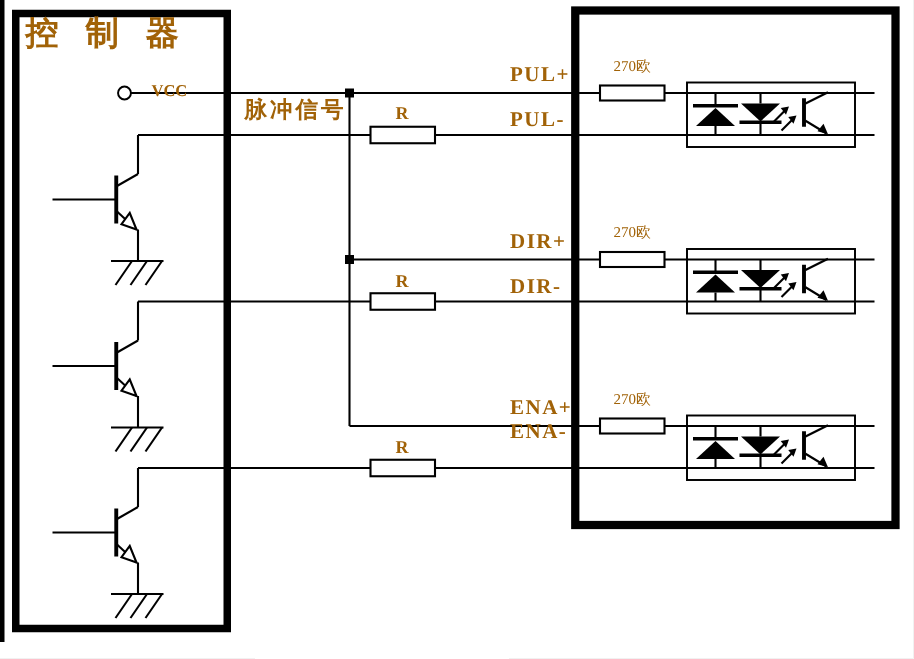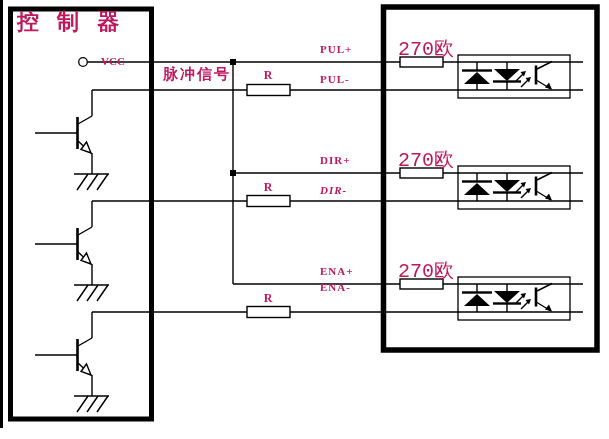"控 制 器" .lbl { color: #be185d -> #a16207 }
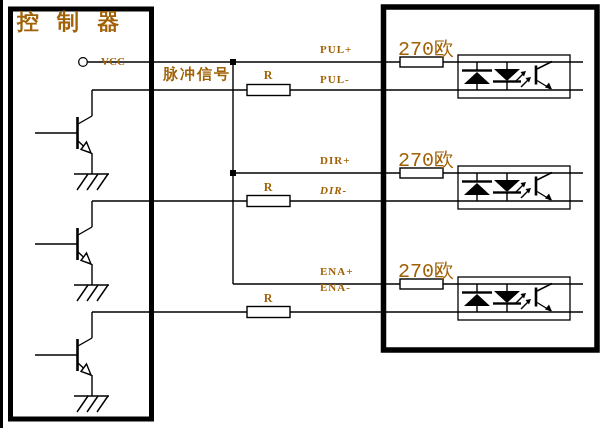"PUL+" .pin { font-size: 11px -> 14px; margin-left: none -> 20px }
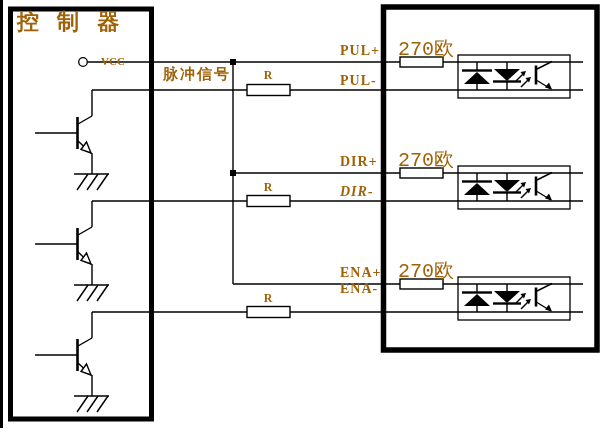"270欧" .ohm { font-family: Liberation Mono, monospace -> Liberation Serif, serif; font-size: 20px -> 10px; text-align: right -> center }
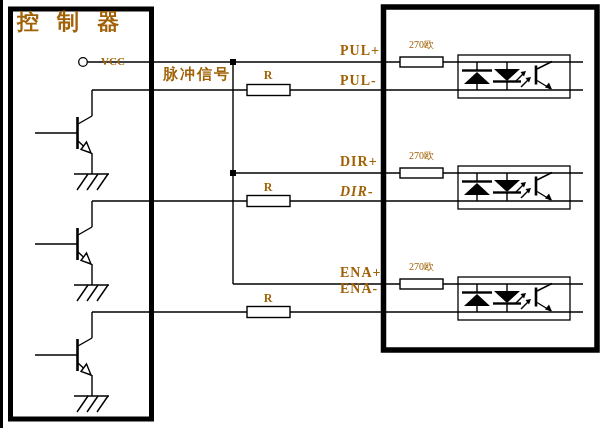"DIR-" div.lbl { font-style: italic -> none }
